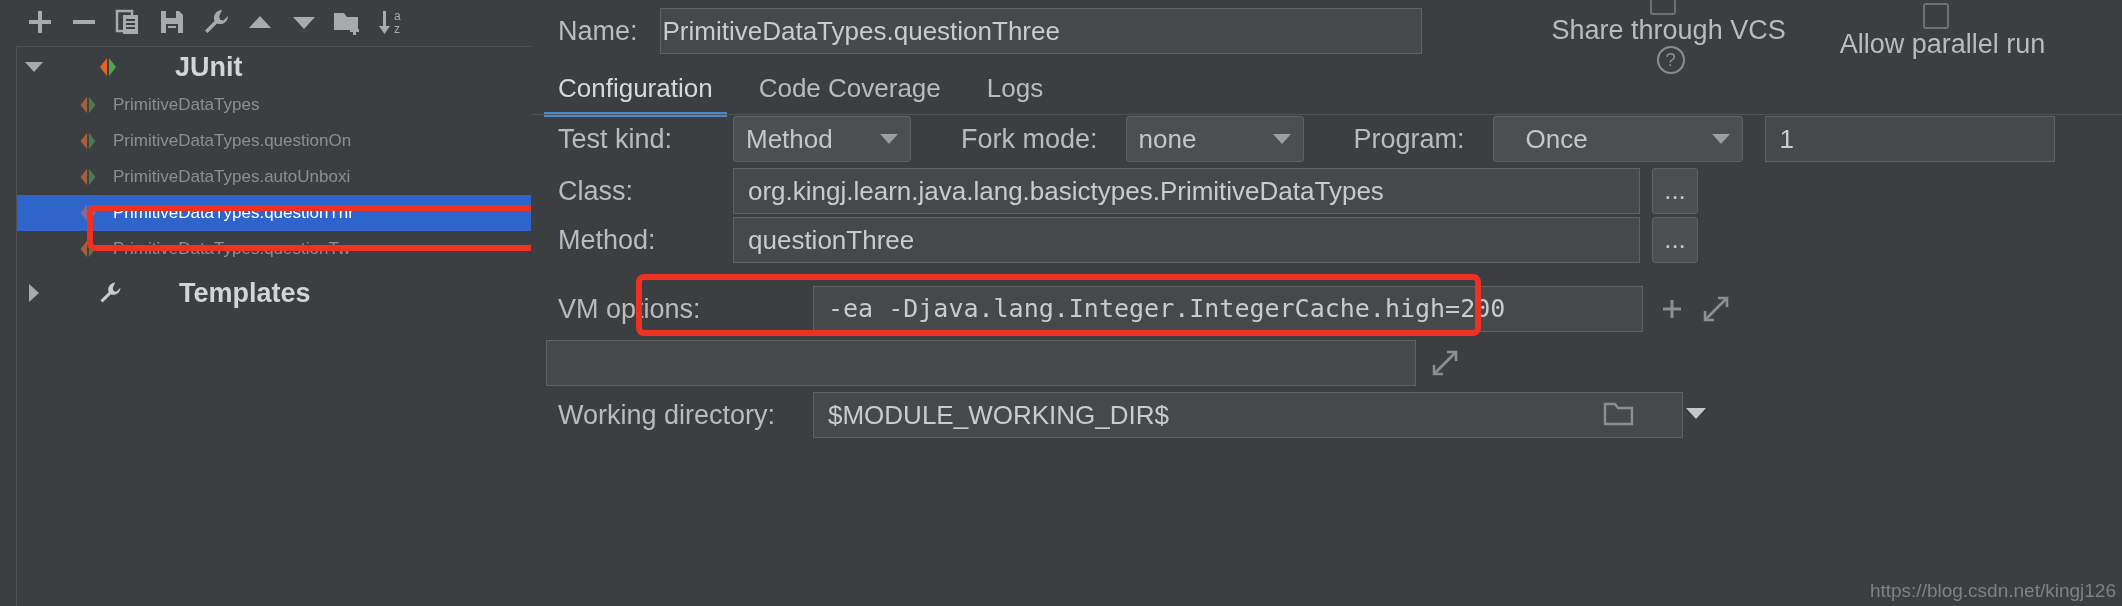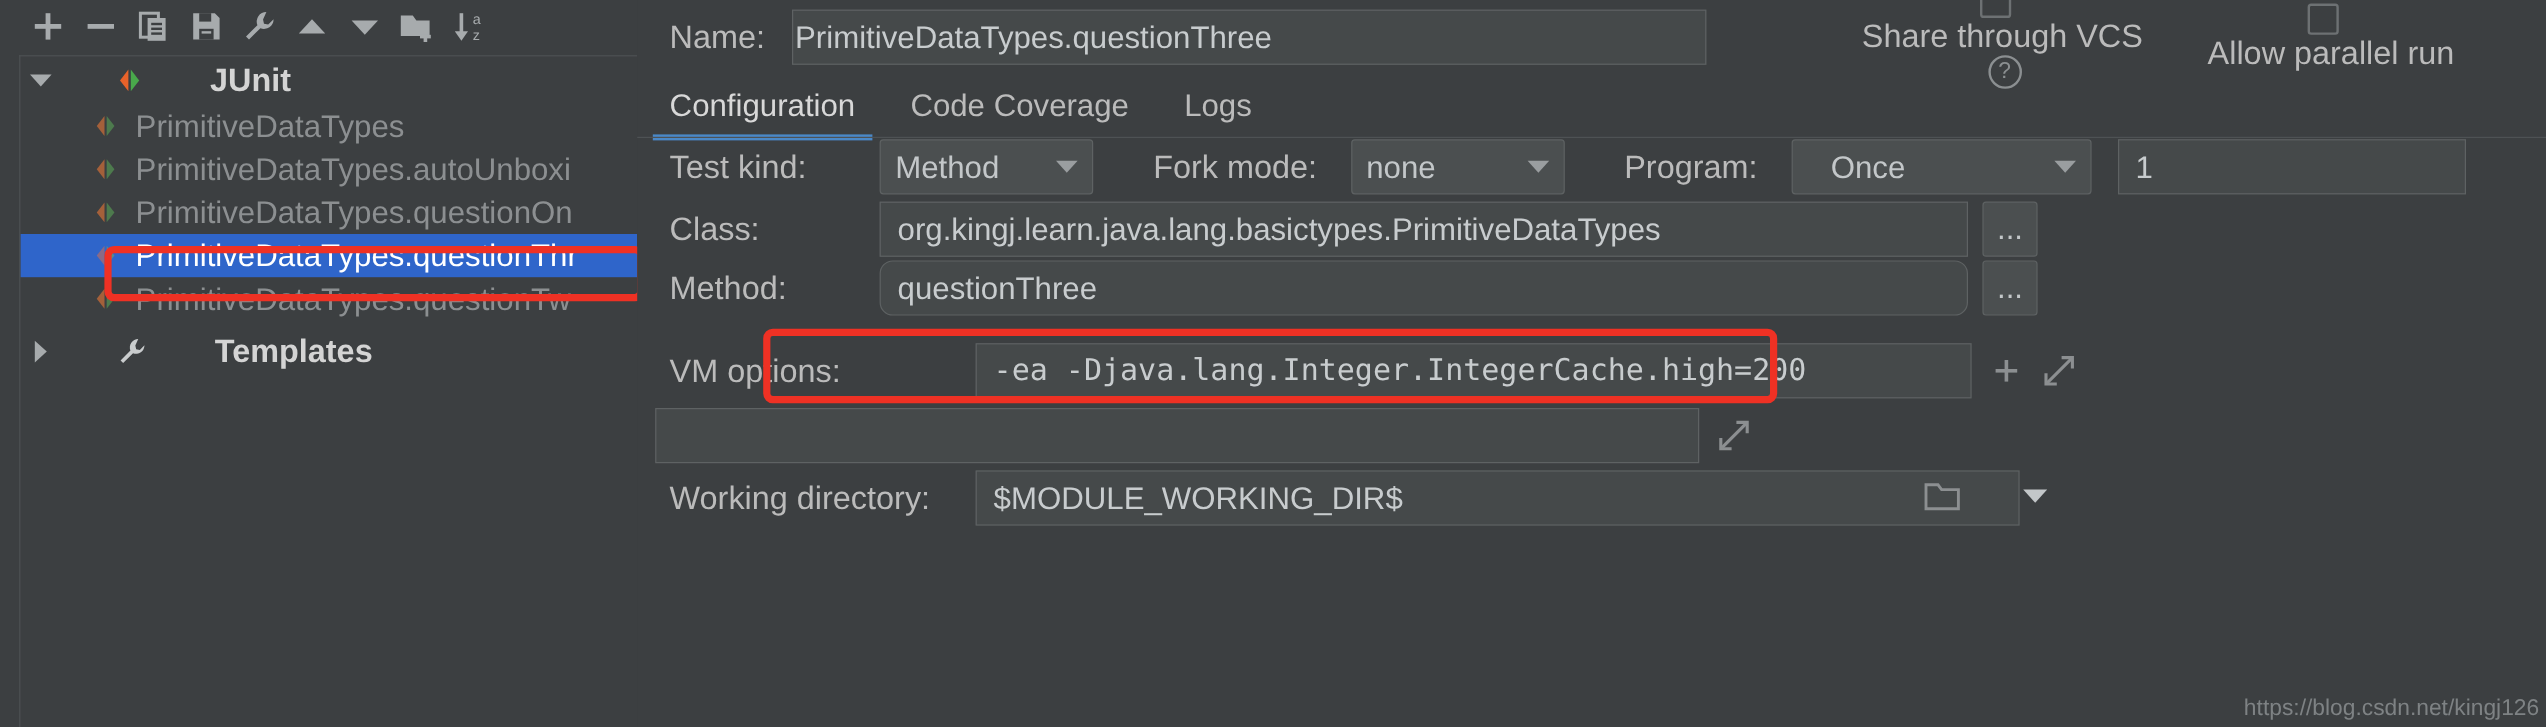"PrimitiveDataTypes" .tree-row { font-size: 26px -> 17px }
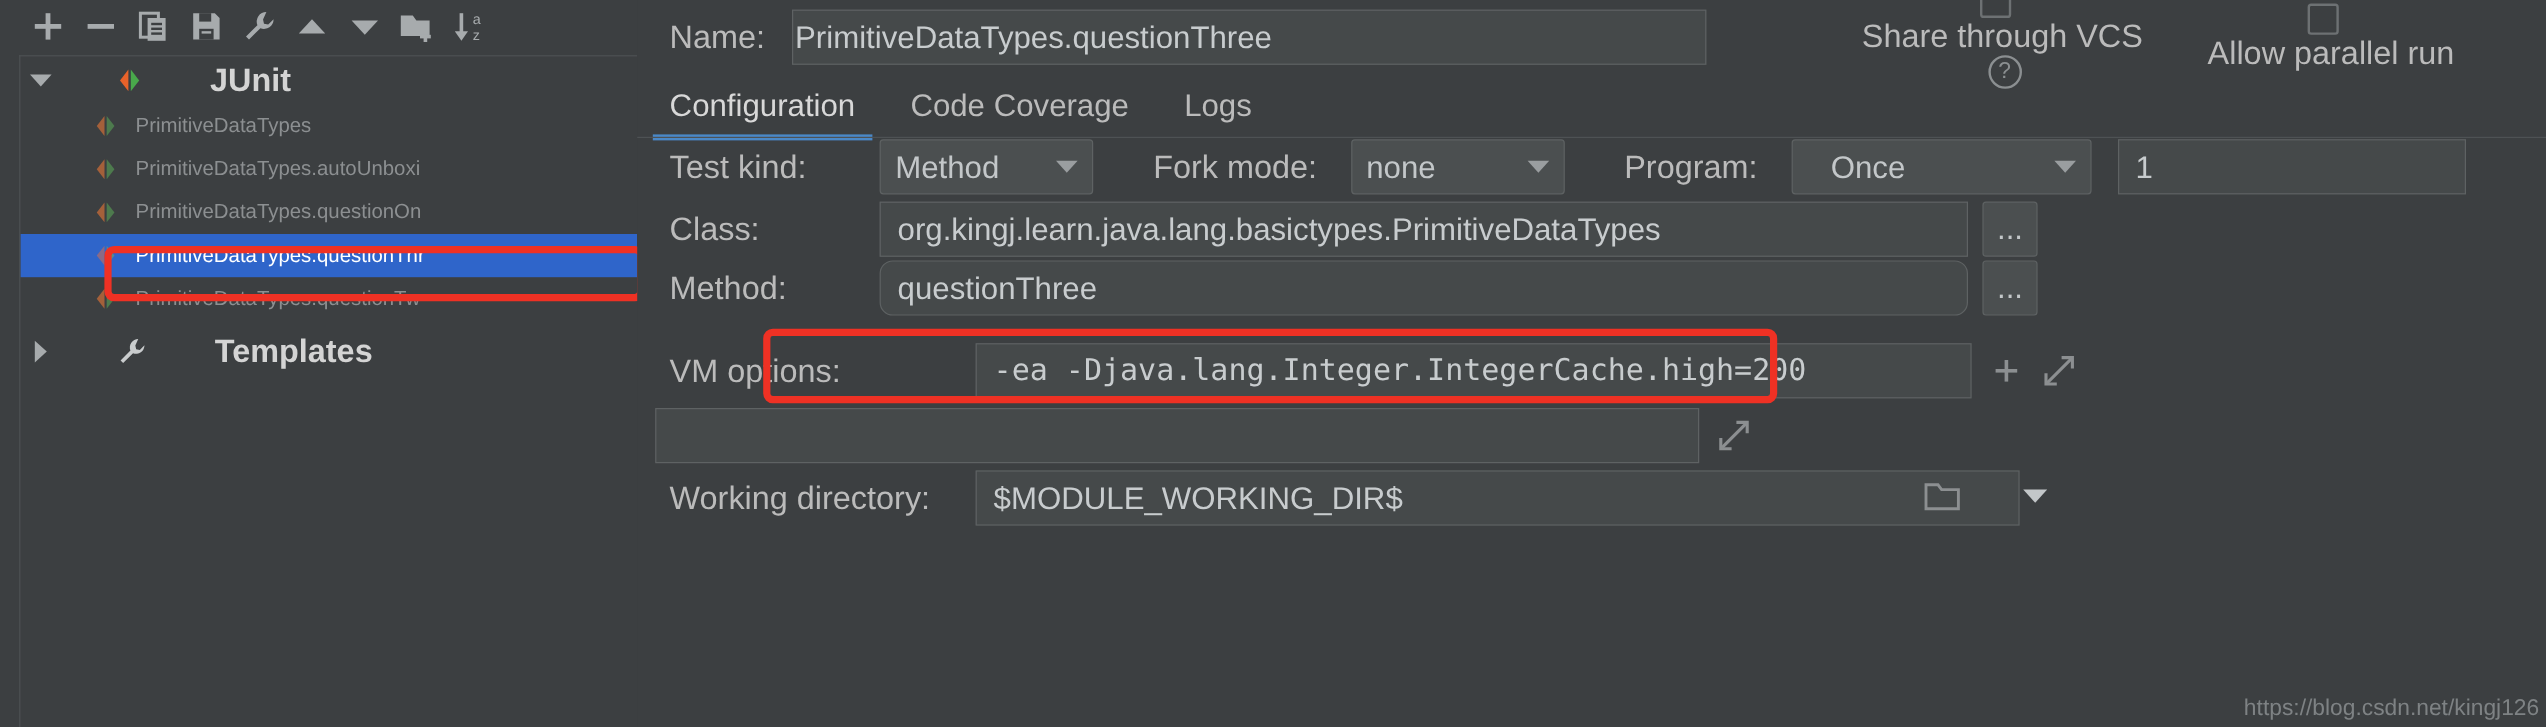"PrimitiveDataTypes.autoUnboxi" div.tree-row { order: before "PrimitiveDataTypes.questionOn" -> after "PrimitiveDataTypes.questionOn" }
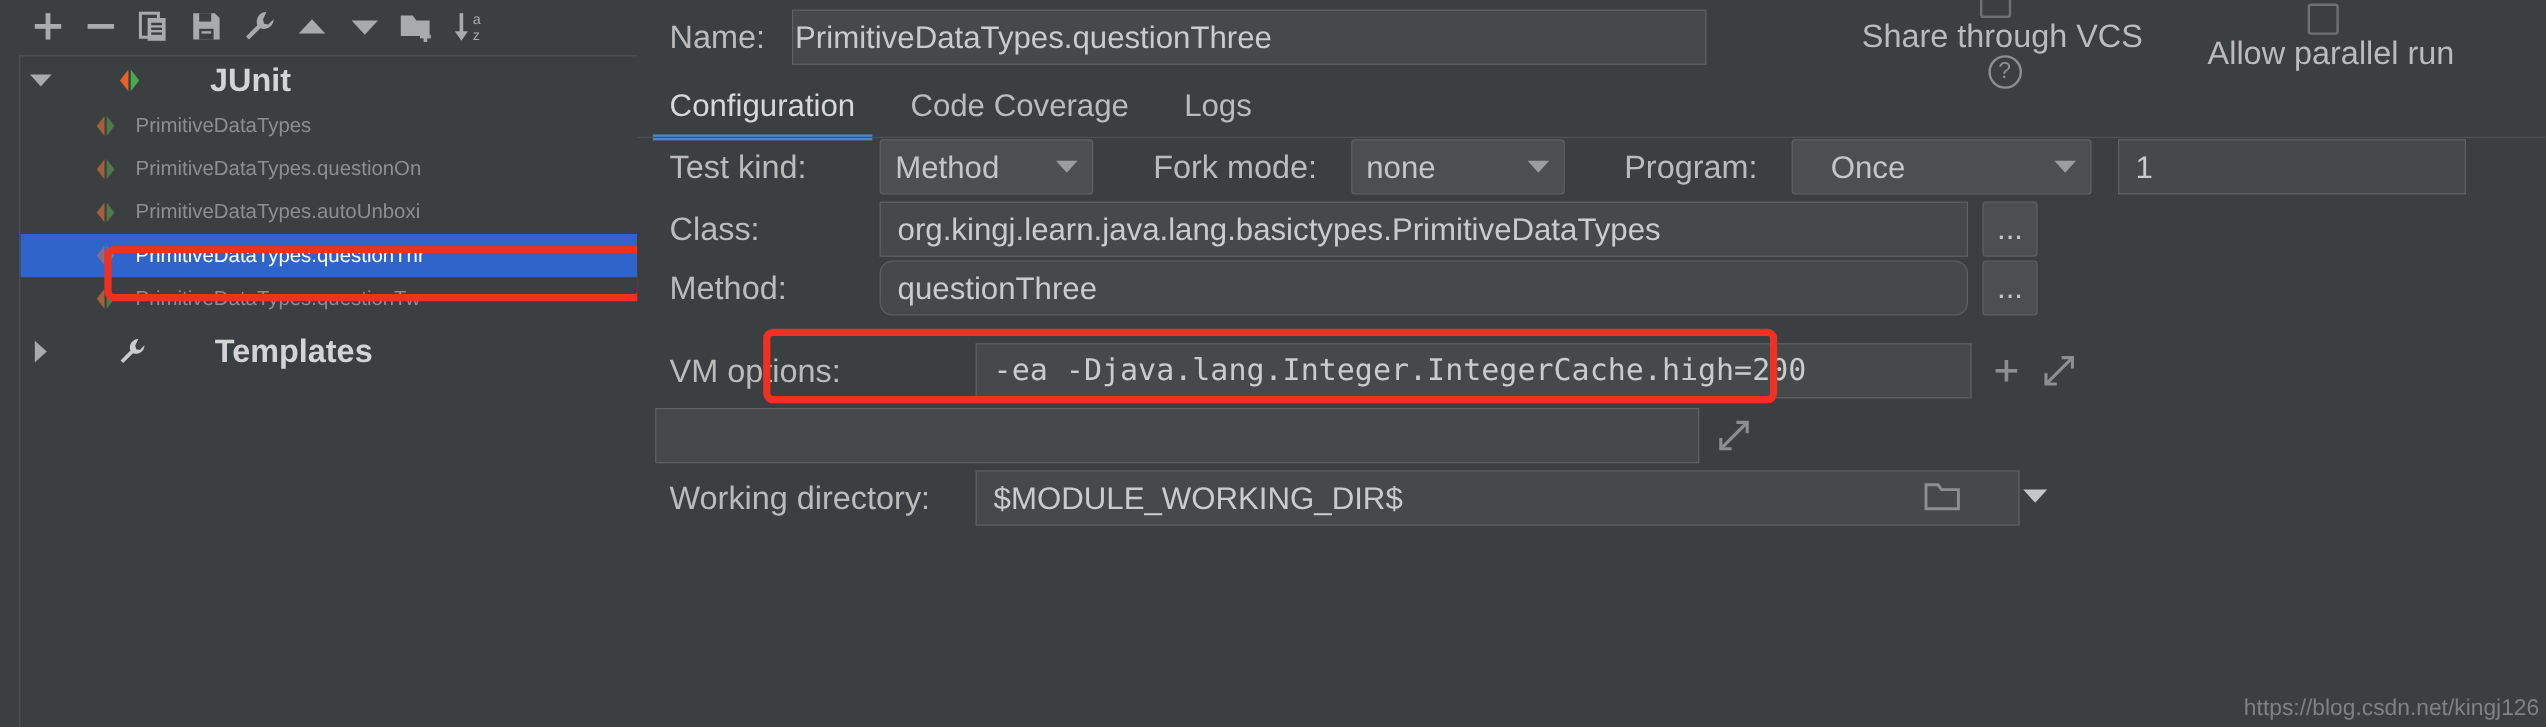"questionThree" div.tfield { border-radius: 11px -> none }
